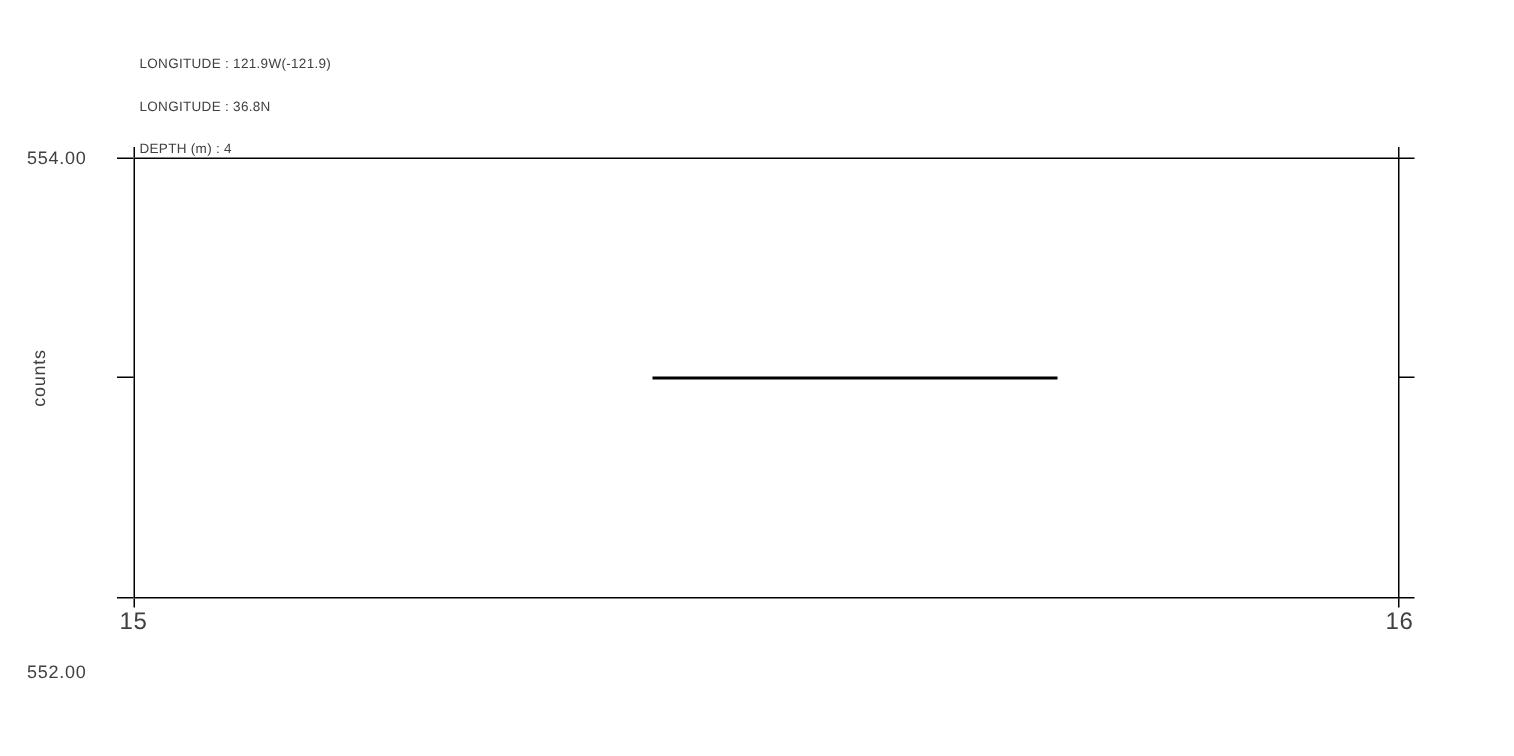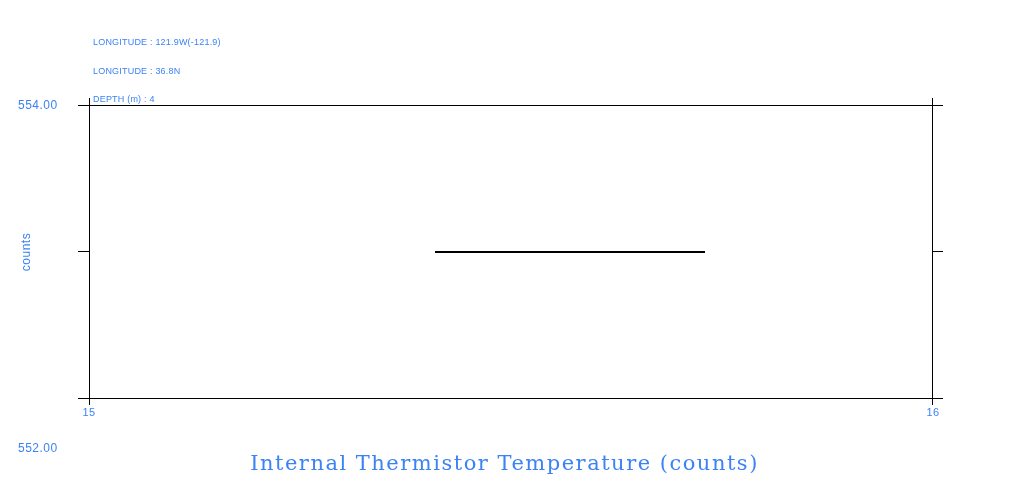"LONGITUDE : 121.9W(-121.9)" .canvas { color: #3b82f6 -> #404040 }
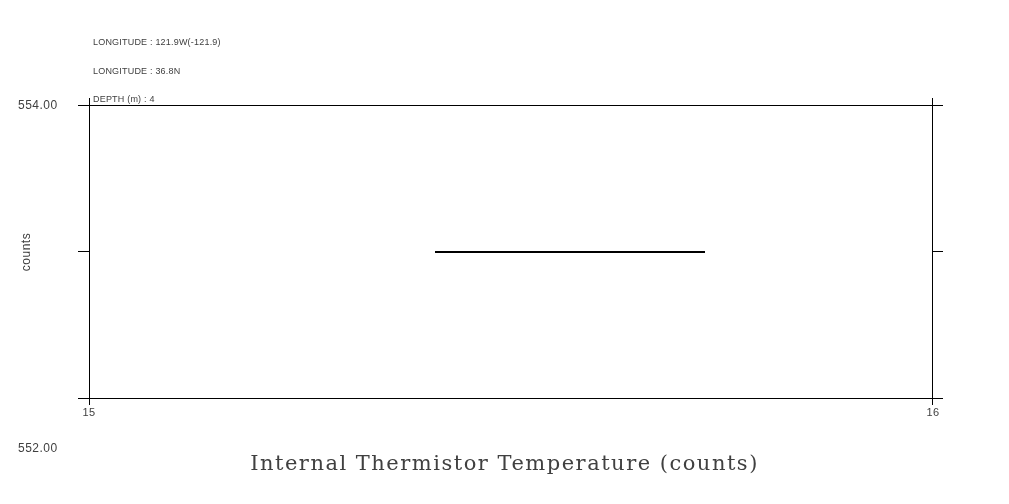"15" .xtick-label { font-size: 11px -> 16px }
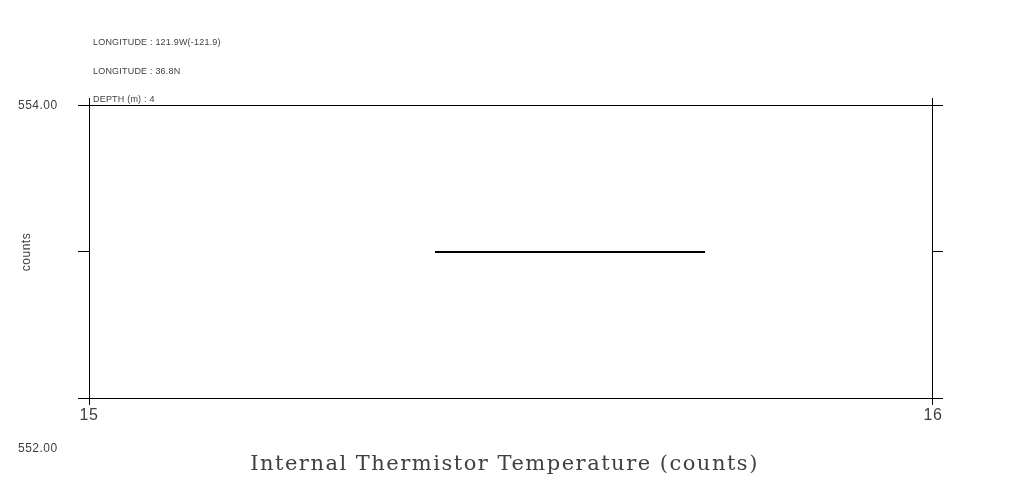"Internal Thermistor Temperature (counts)" div.footer-title { html: <div>Internal Thermistor Temperature (counts)</div> -> none }
